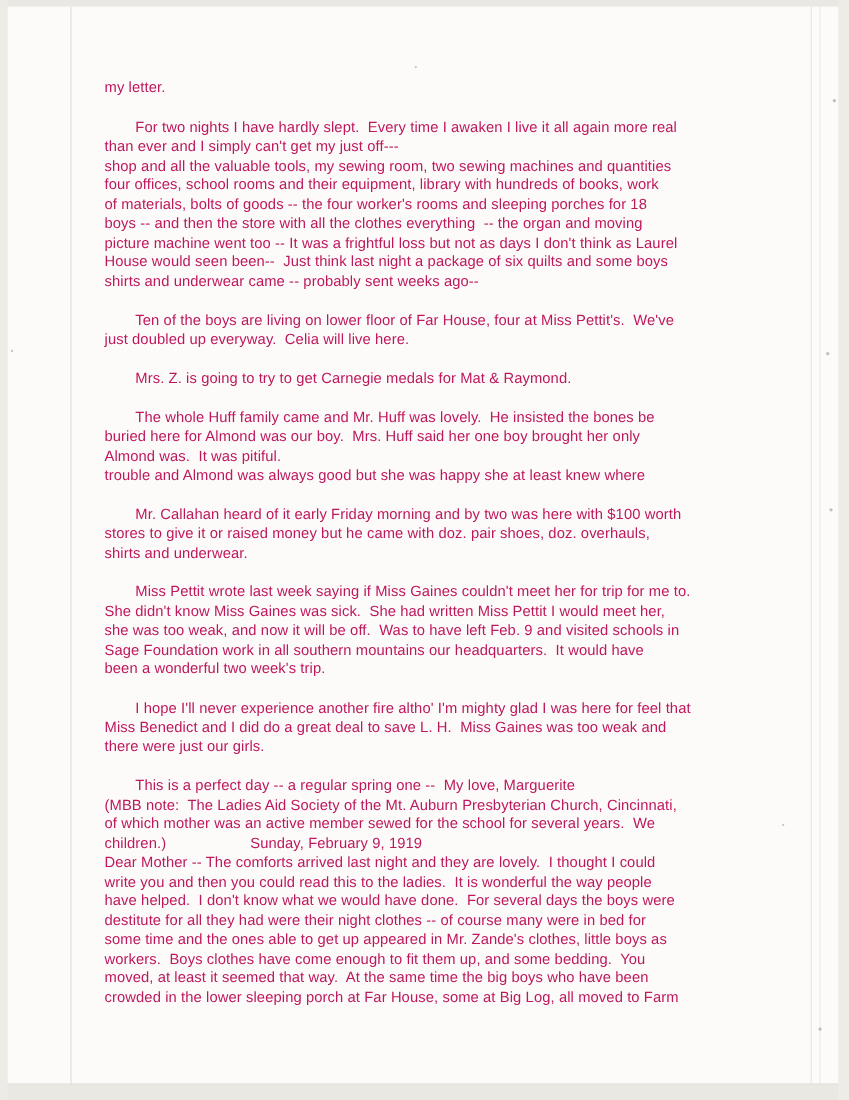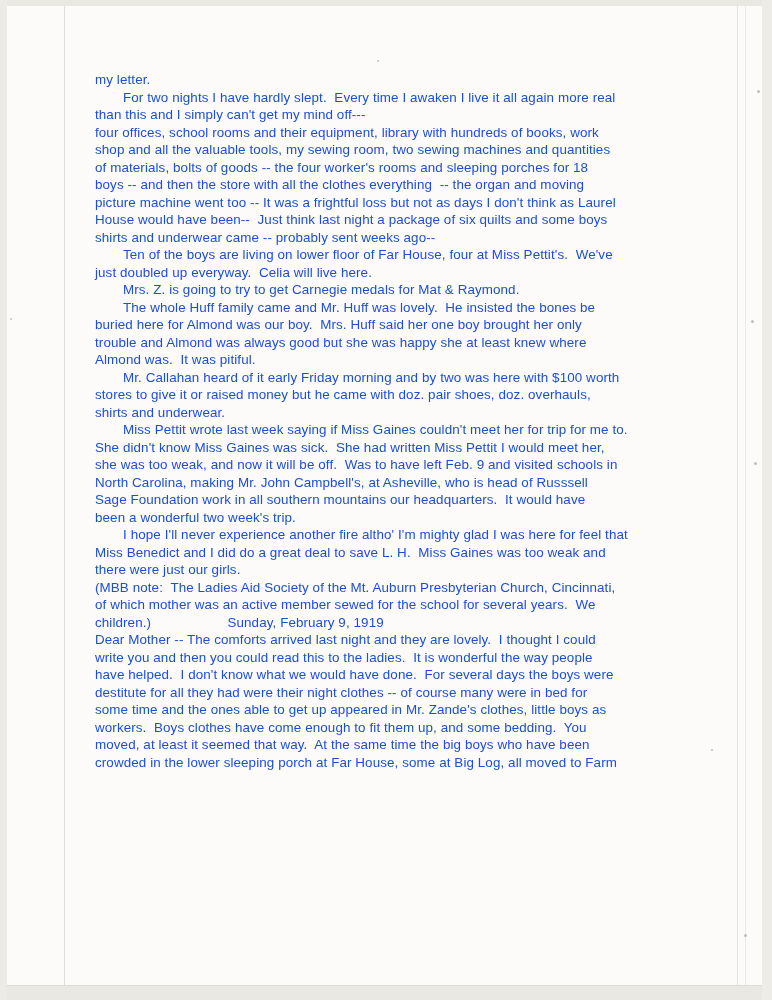"my letter." .letter-body { color: #1d4ed8 -> #be185d }
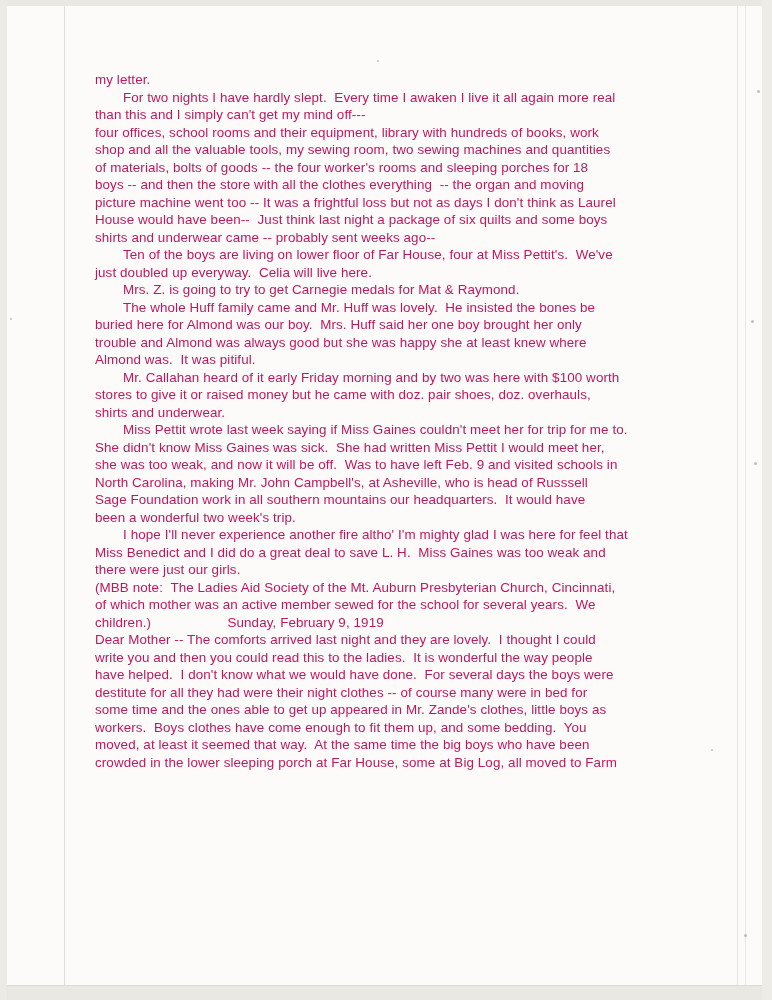"For two nights I have" .line.indent { margin-top: none -> 18px }
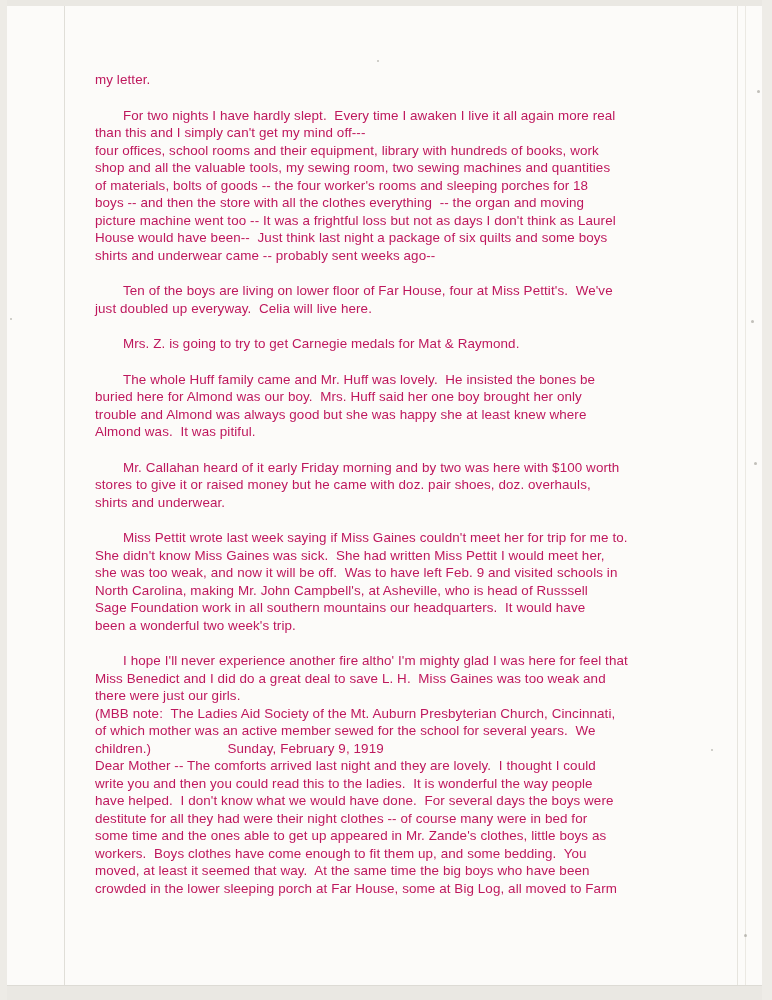"than this and I simply" div.line { text: this and I simply can't get my mind -> ever and I simply can't get my just }
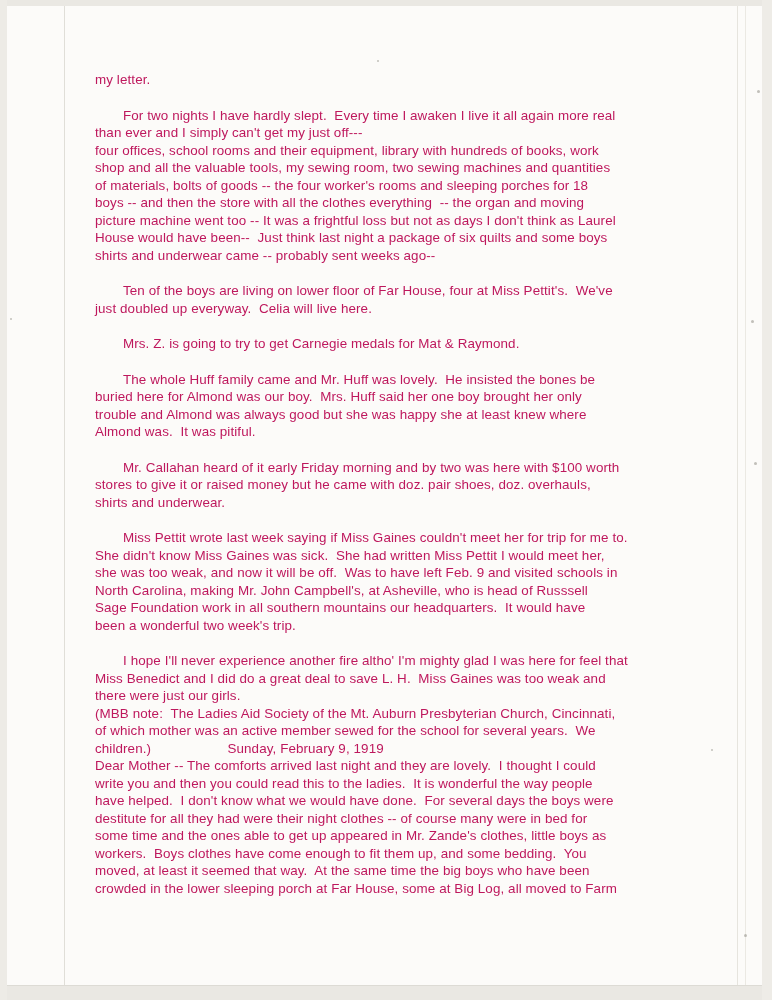"four offices, school rooms and" div.line { order: before "shop and all the valuable" -> after "shop and all the valuable" }
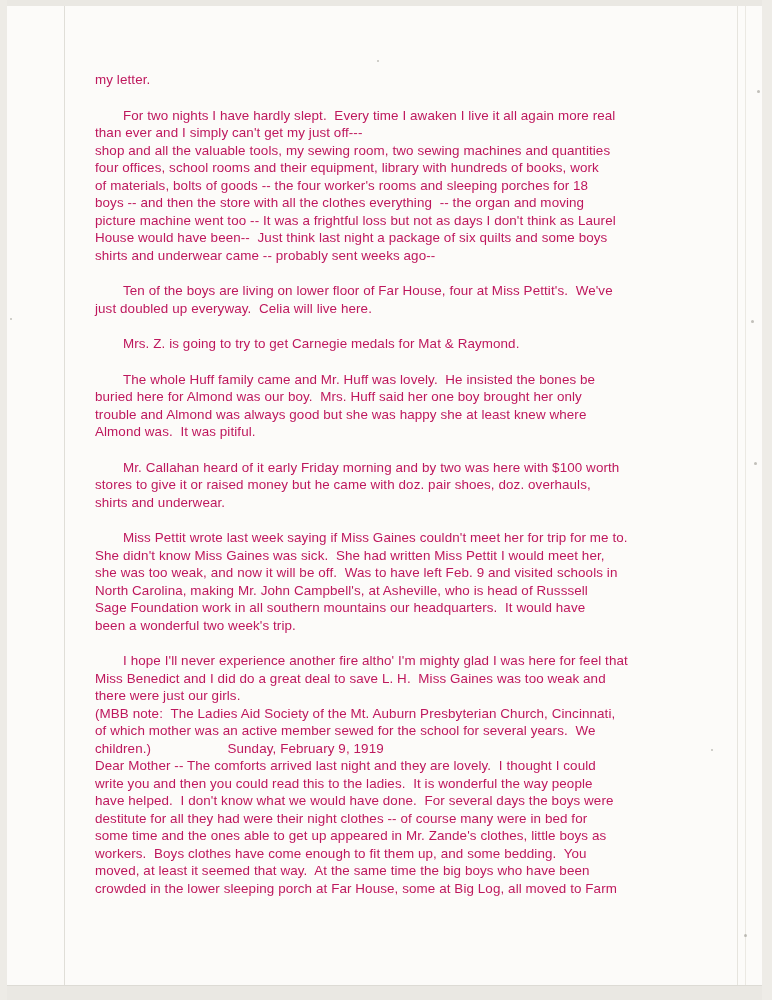"House would have been-- Just" div.line { text: have -> seen }
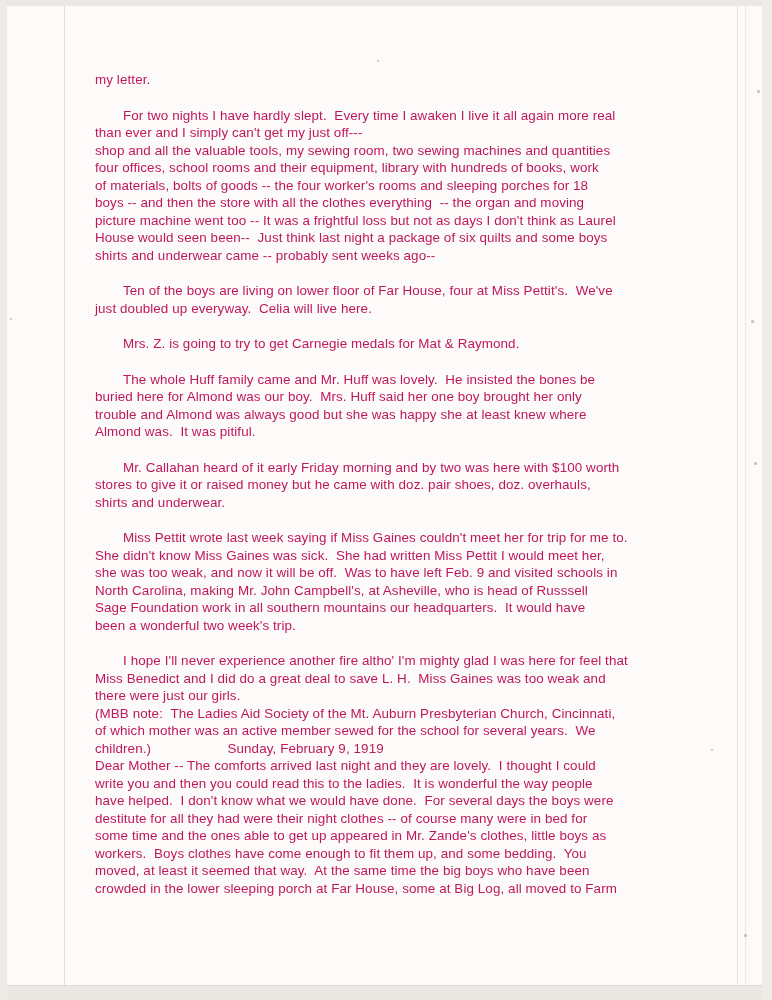"trouble and Almond was always" div.line { order: before "Almond was. It was pitiful." -> after "Almond was. It was pitiful." }
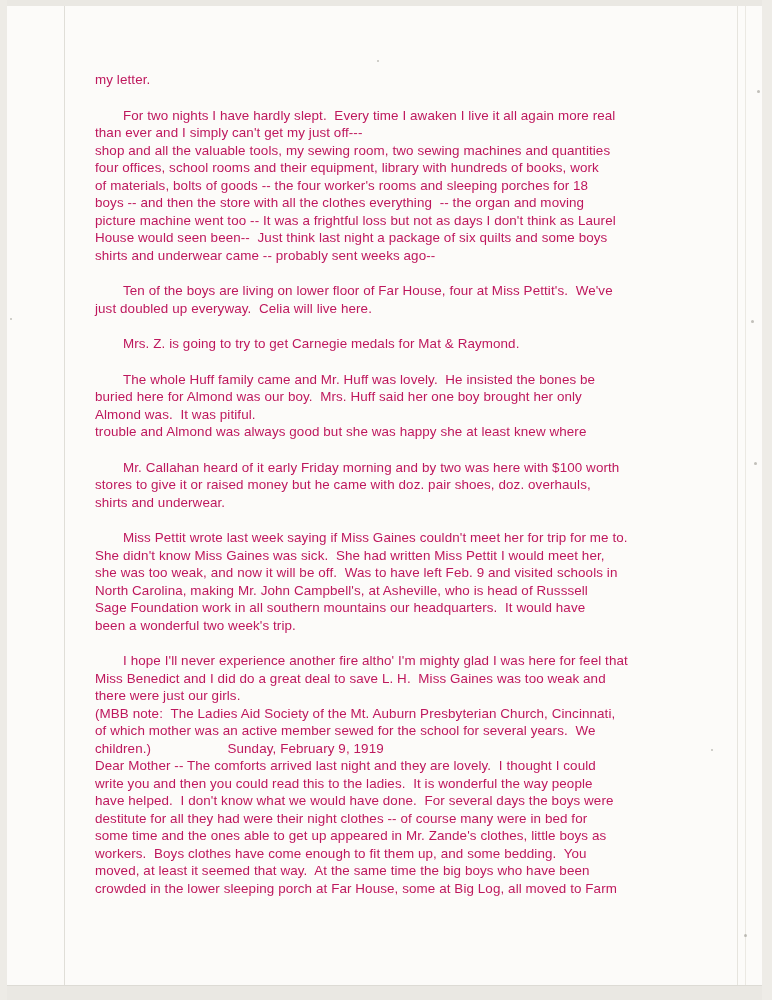"North Carolina, making Mr. John" div.line { html: <div>North Carolina, making Mr. John Campbell's, at Asheville, who is head of Russsell</div> -> none }
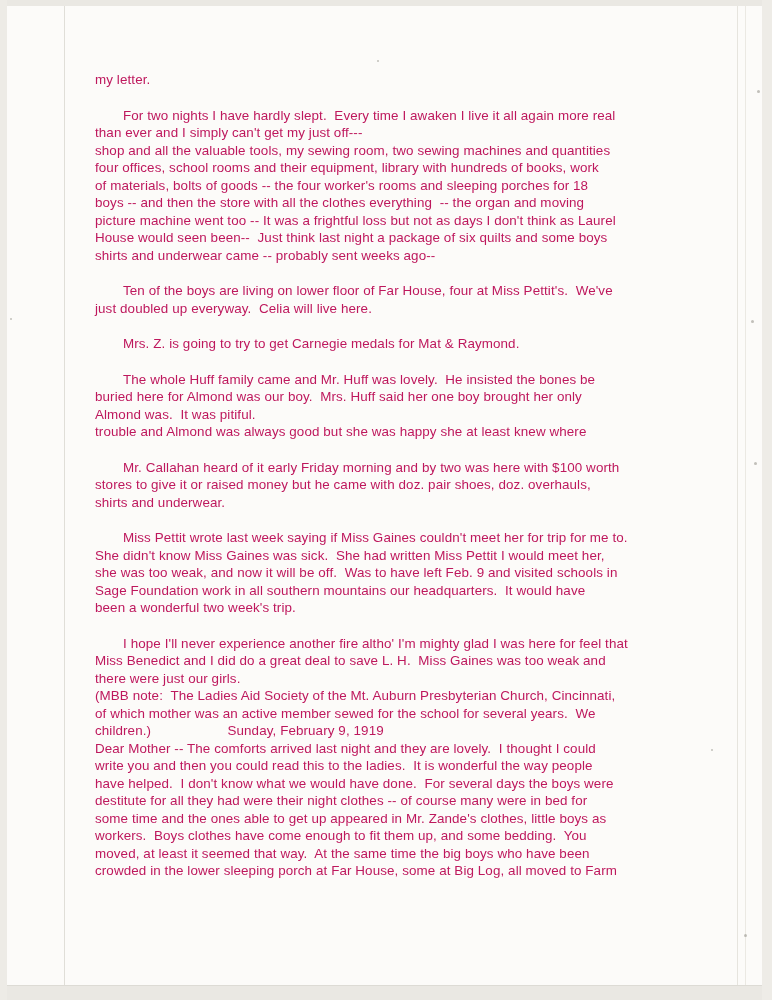"This is a perfect day" div.line { html: none -> <div>This is a perfect day -- a regular spring one -- My love, Marguerite</div> }
